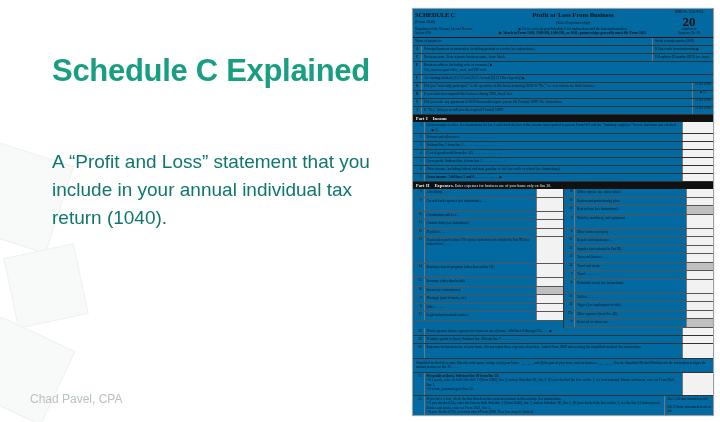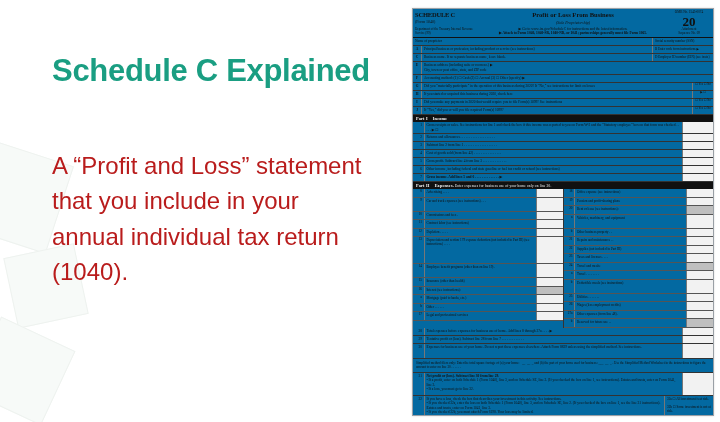"A “Profit and Loss” statement" .body-text { color: #b91c1c -> #0f766e; font-size: 24px -> 19px }
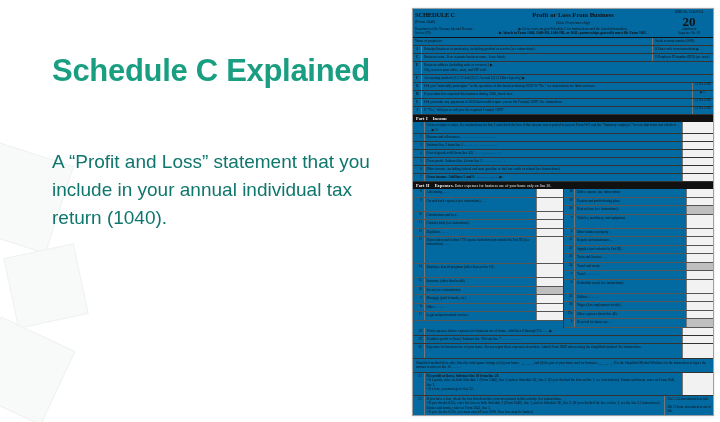"Chad Pavel, CPA" div.byline { html: none -> <div>Chad Pavel, CPA</div> }
